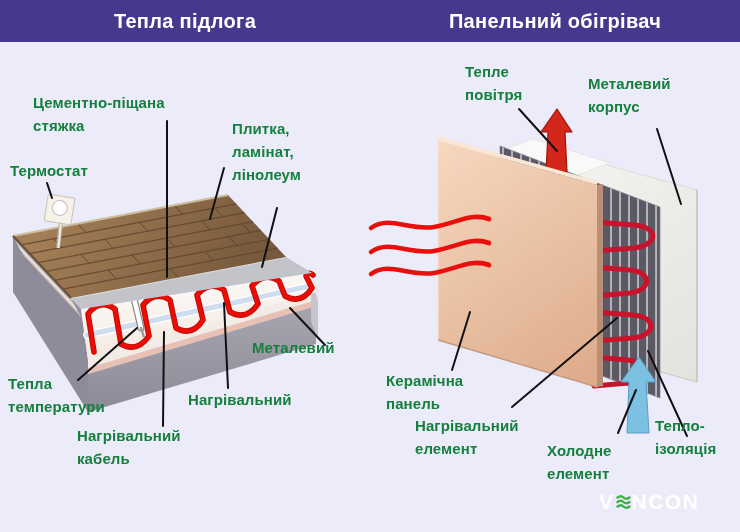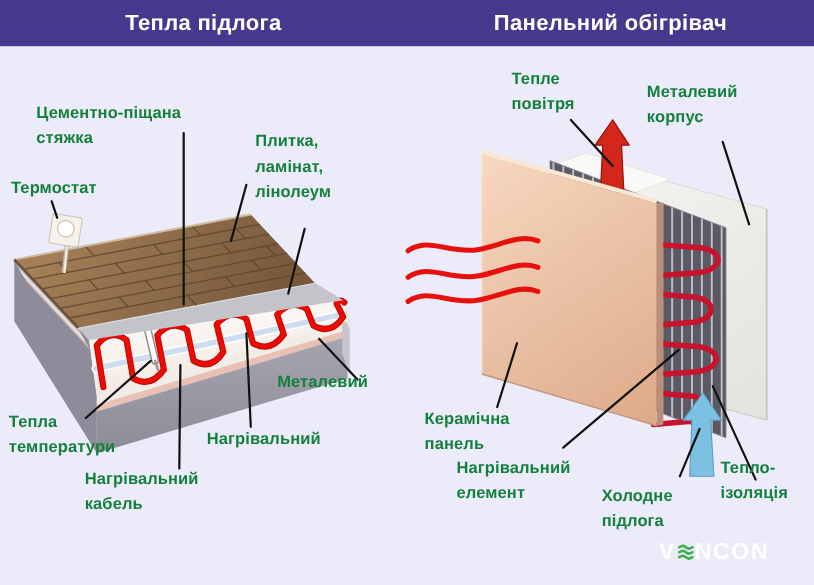"Холодне" div.label { text: підлога -> елемент }
